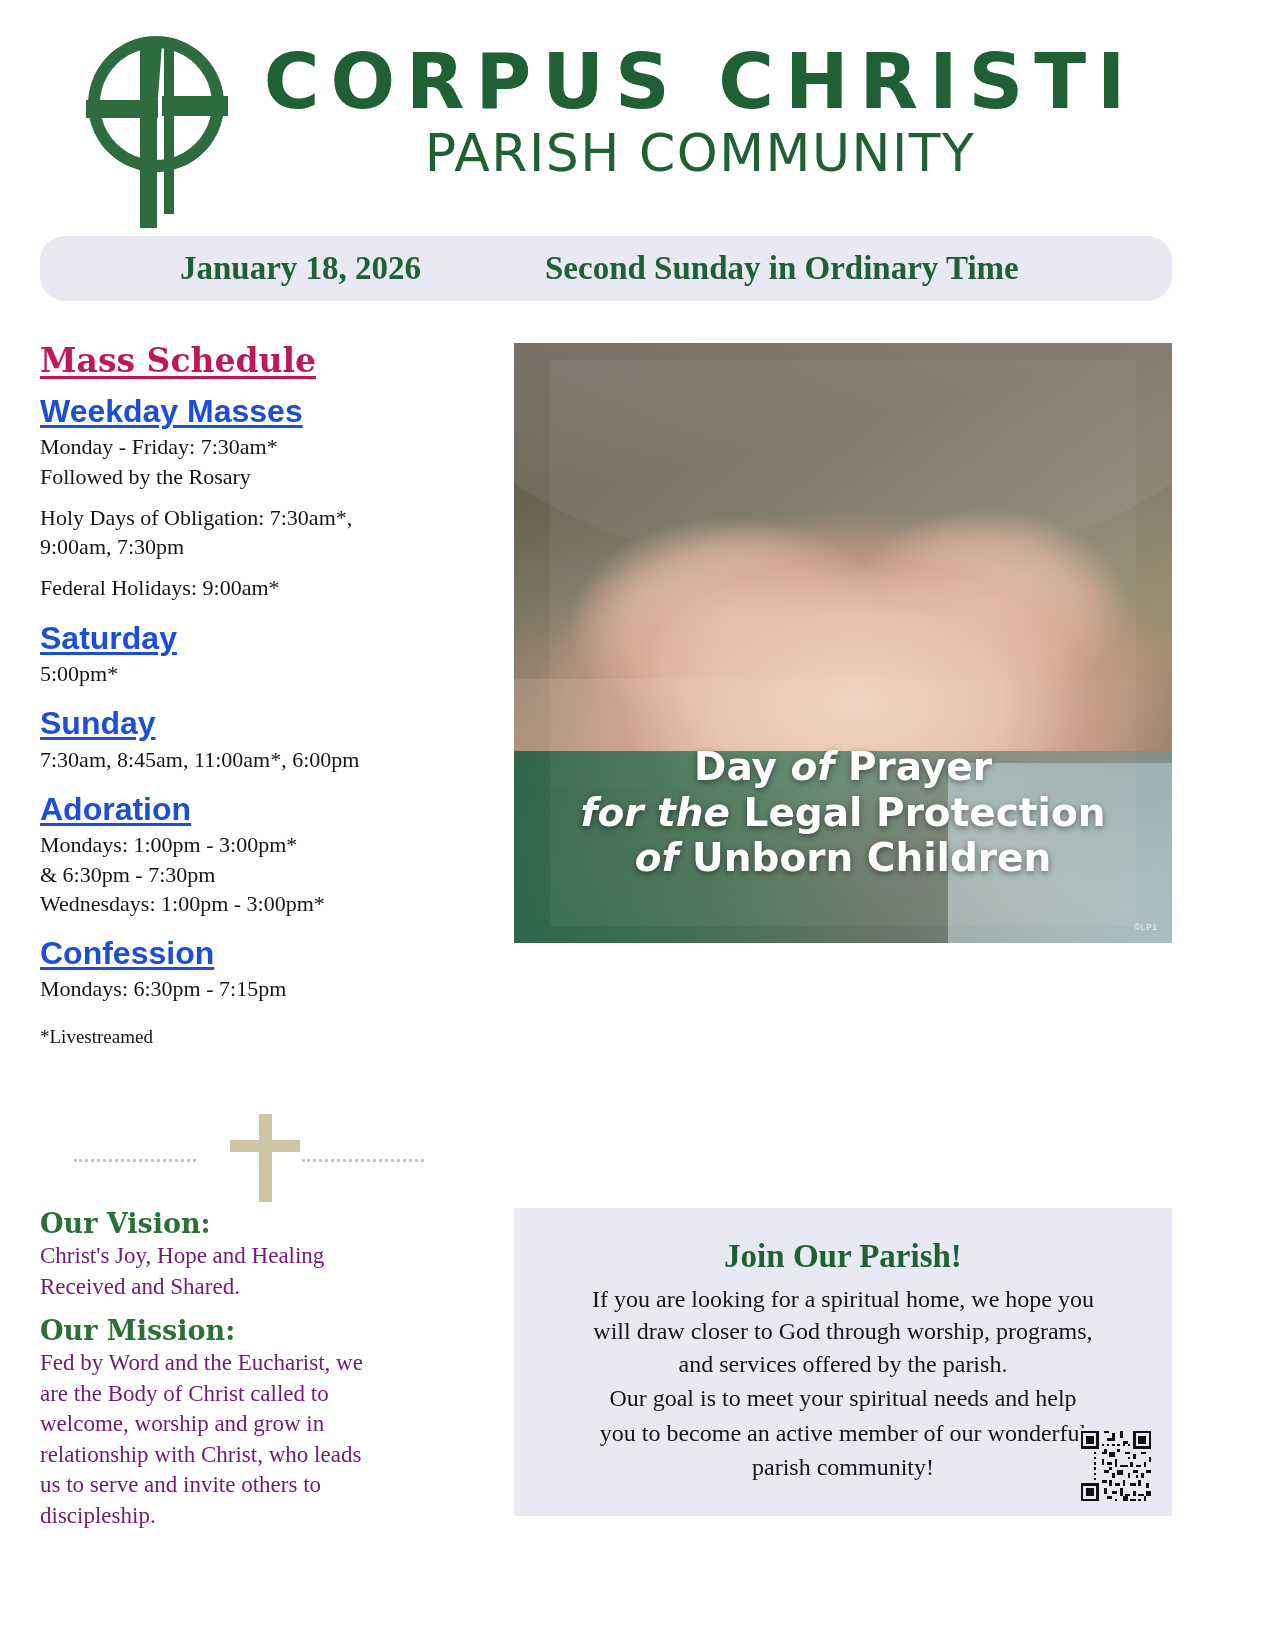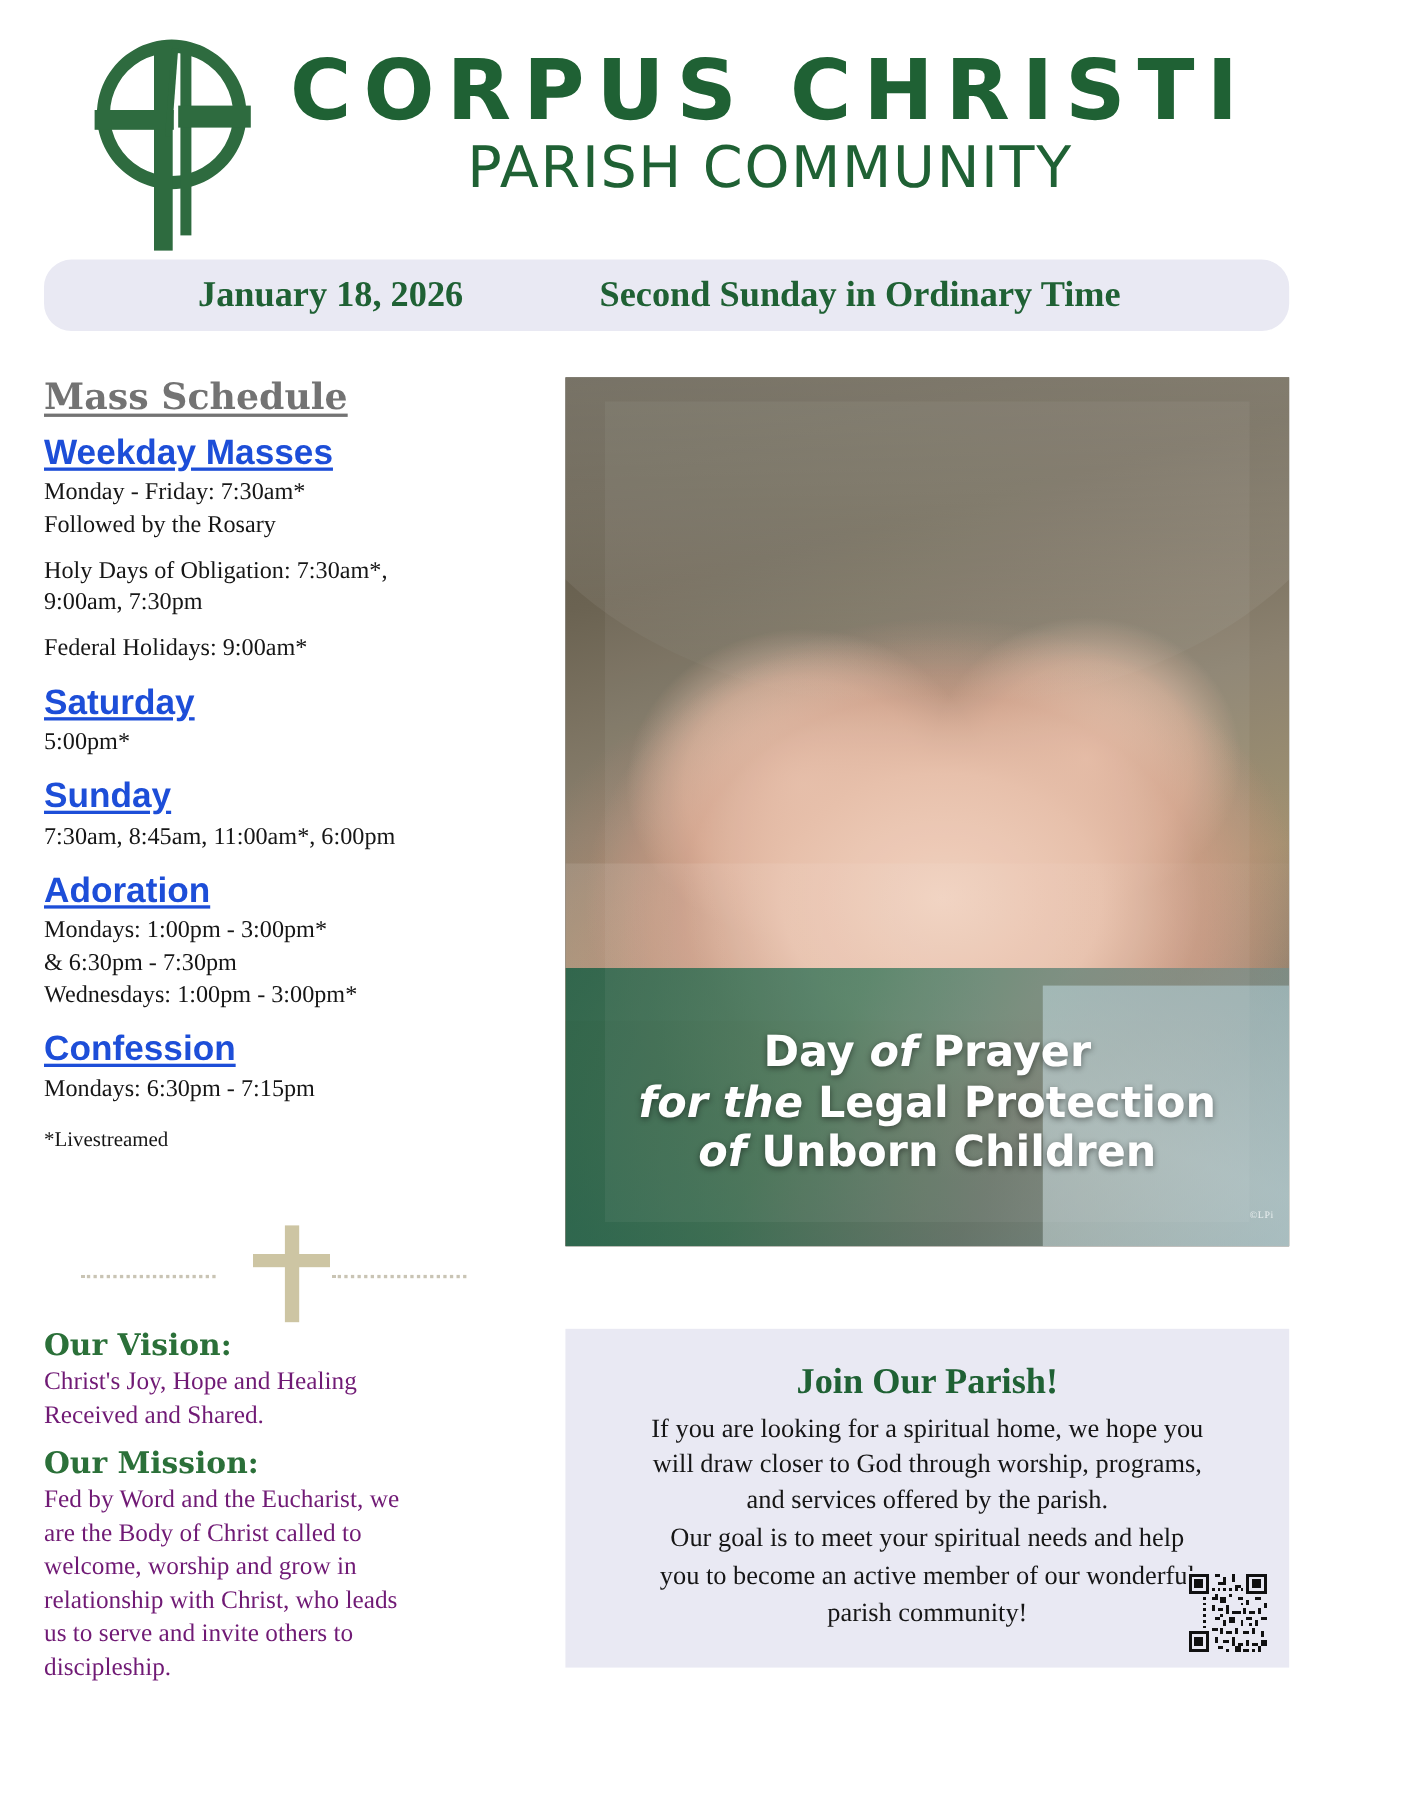"Mass Schedule" .sec-title { color: #737373 -> #be185d }
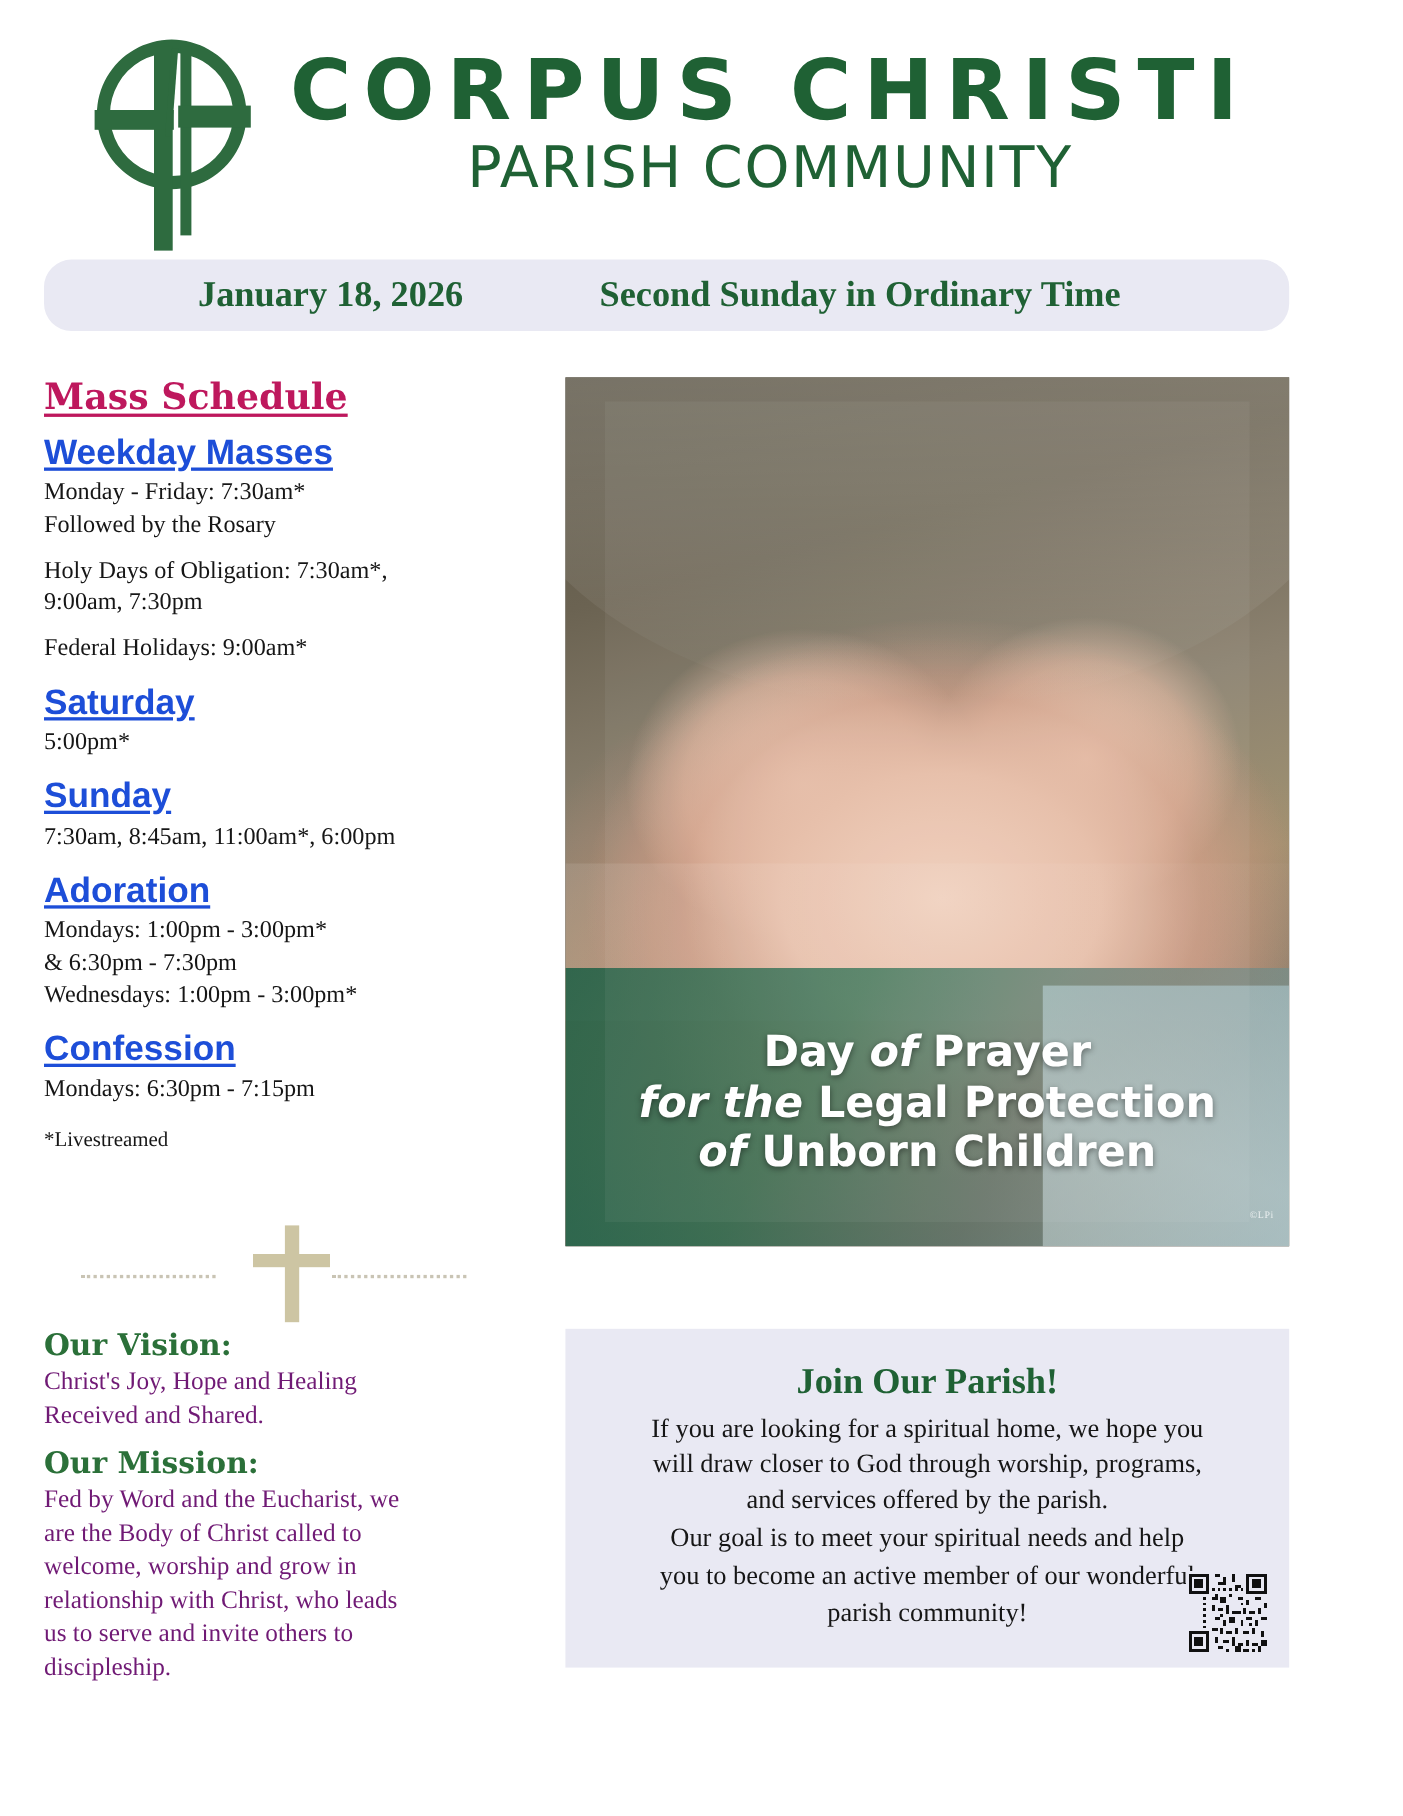"Day of Prayer" .poster { height: 790px -> 600px }
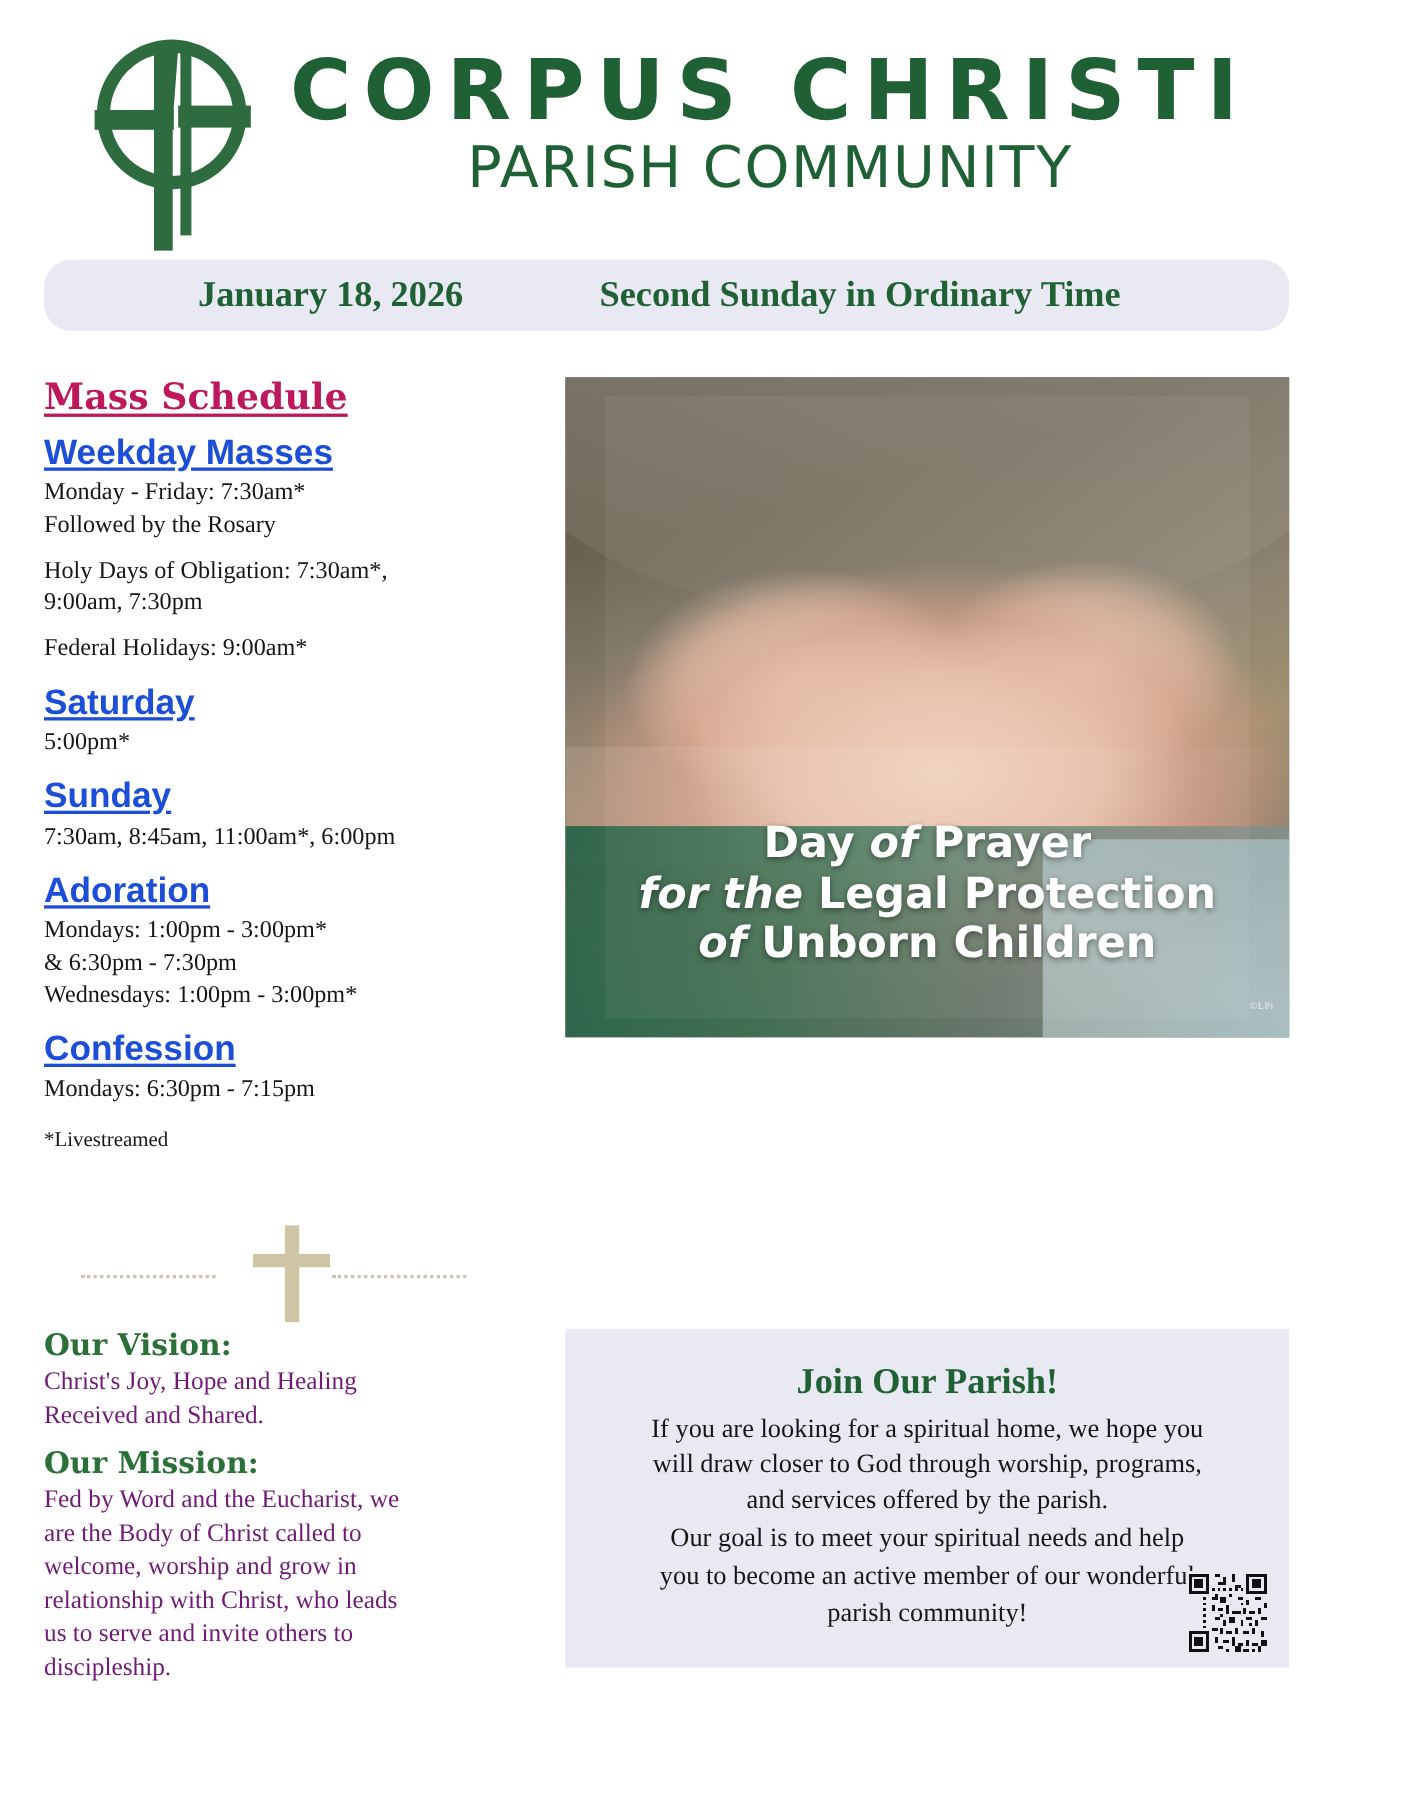"©LPi" .poster-credit { bottom: 24px -> 10px; font-family: Liberation Serif, serif -> Liberation Mono, monospace }
